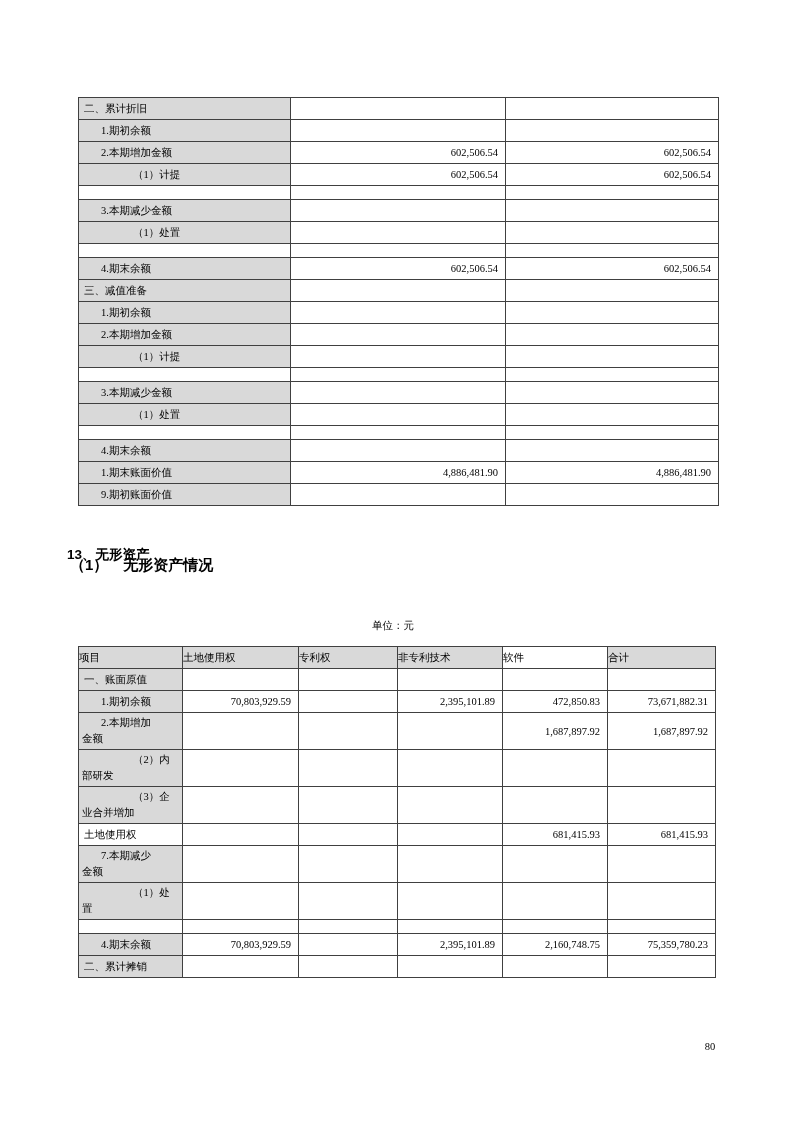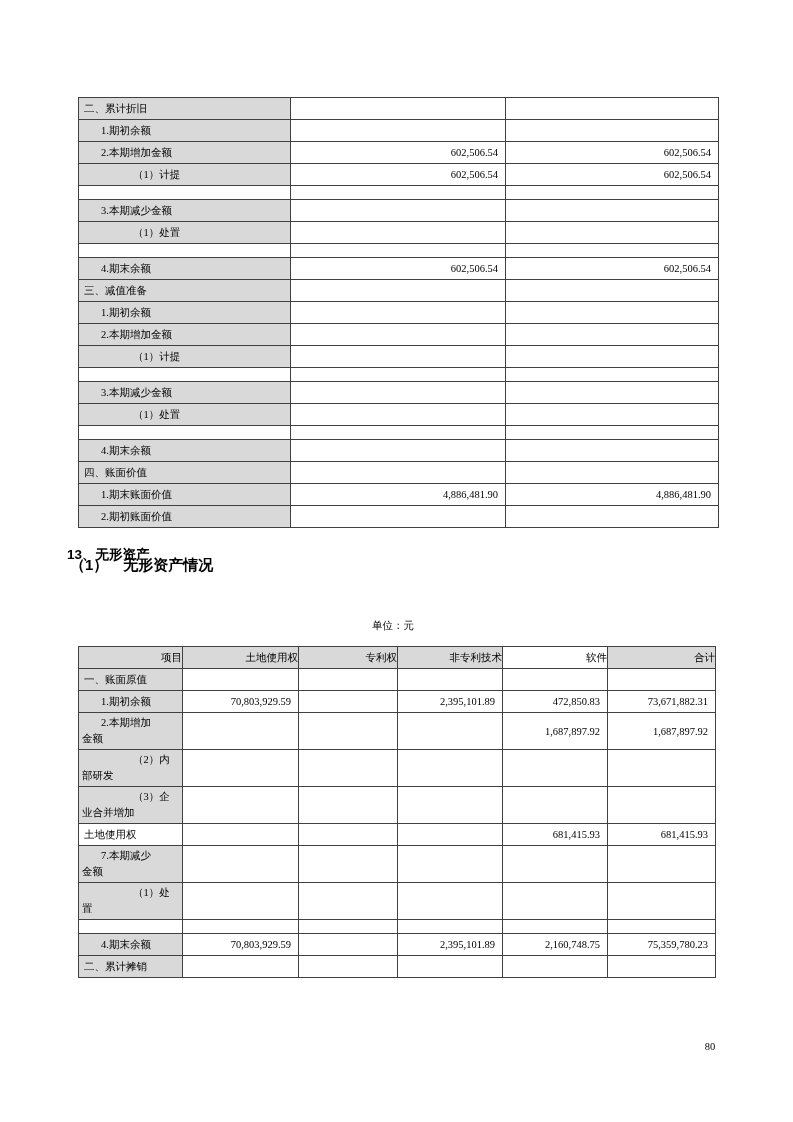"四、账面价值" tr.reg { html: <tr> <td>四、账面价值</td> <td></td> <td></td> </tr> -> none }
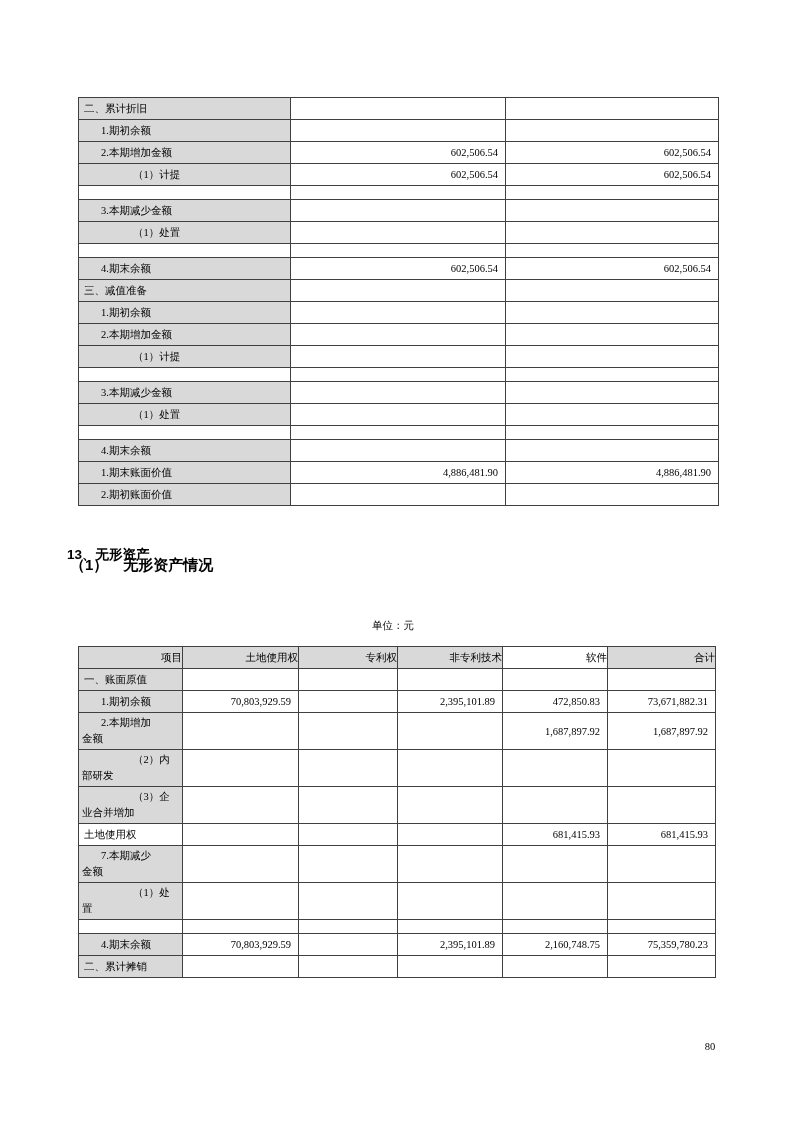"2.期初账面价值" td.lbl { text: 2 -> 9 }
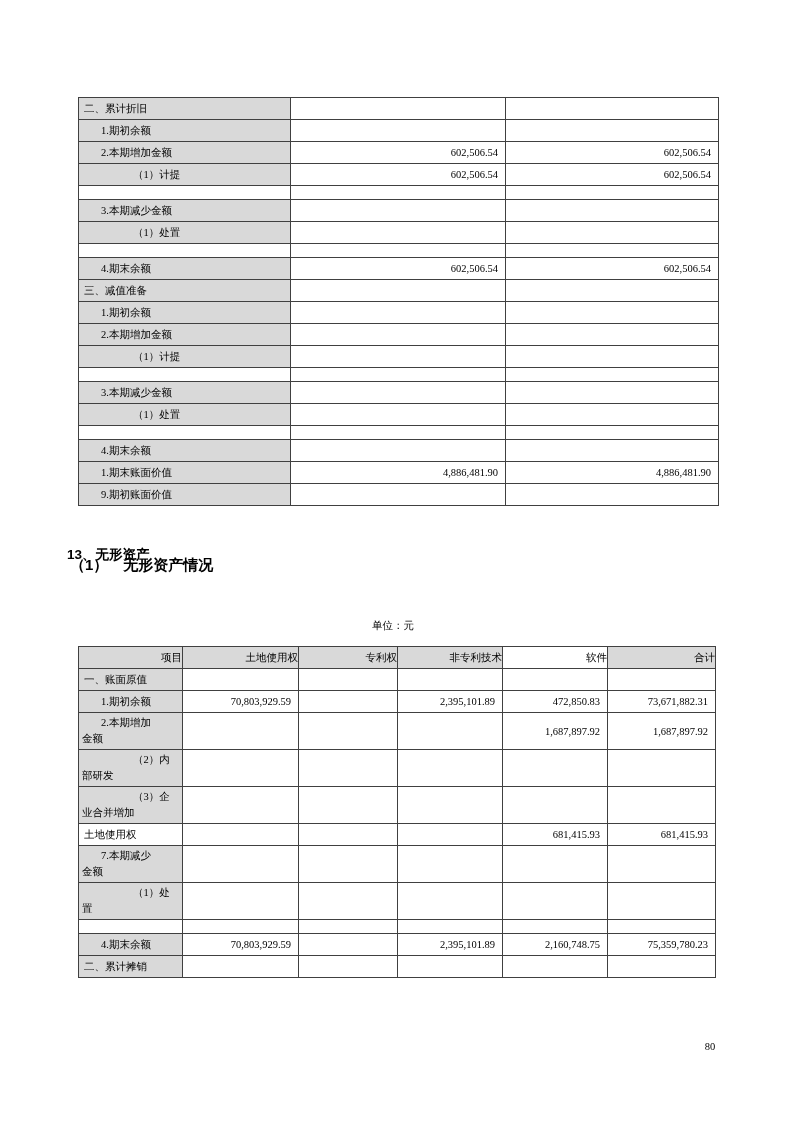"项目" th { text-align: right -> left }
